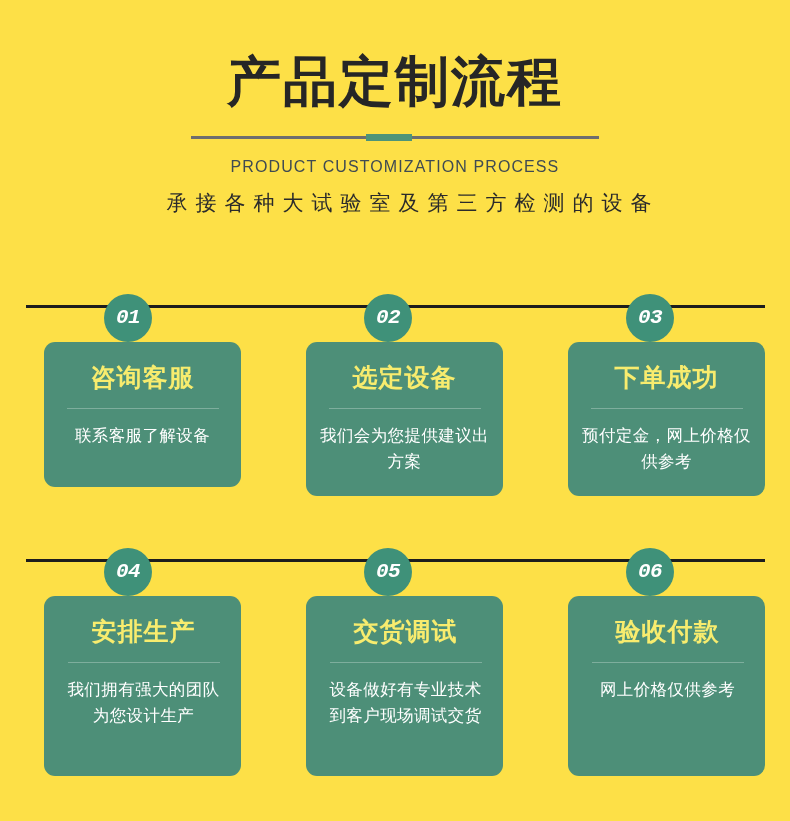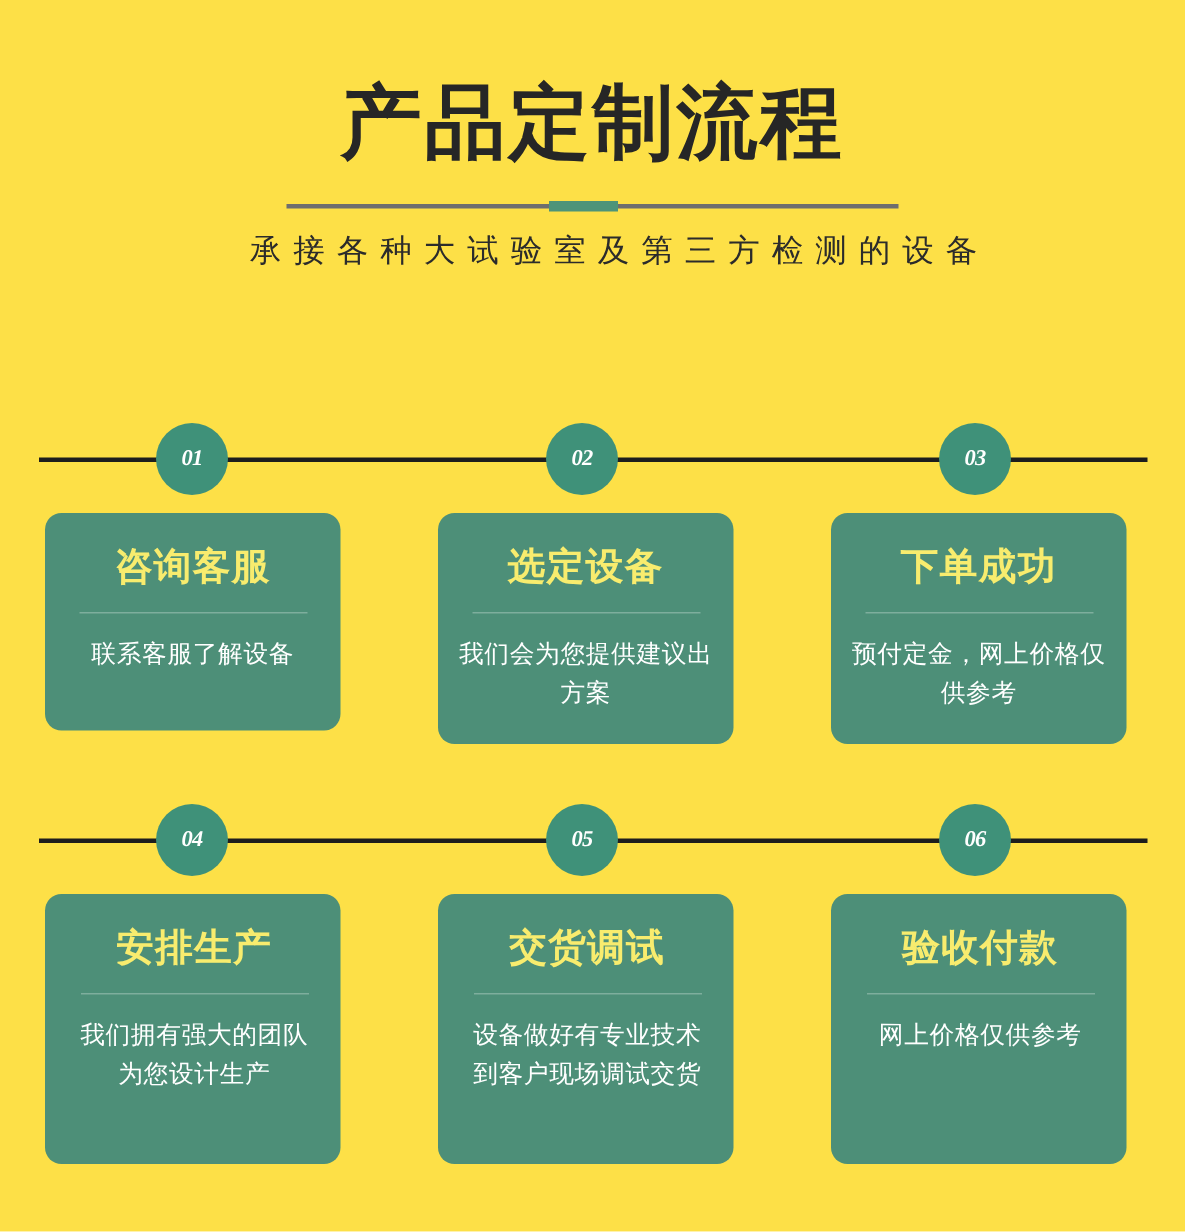"PRODUCT CUSTOMIZATION PROCESS" div.sub-title-en { html: none -> <div>PRODUCT CUSTOMIZATION PROCESS</div> }
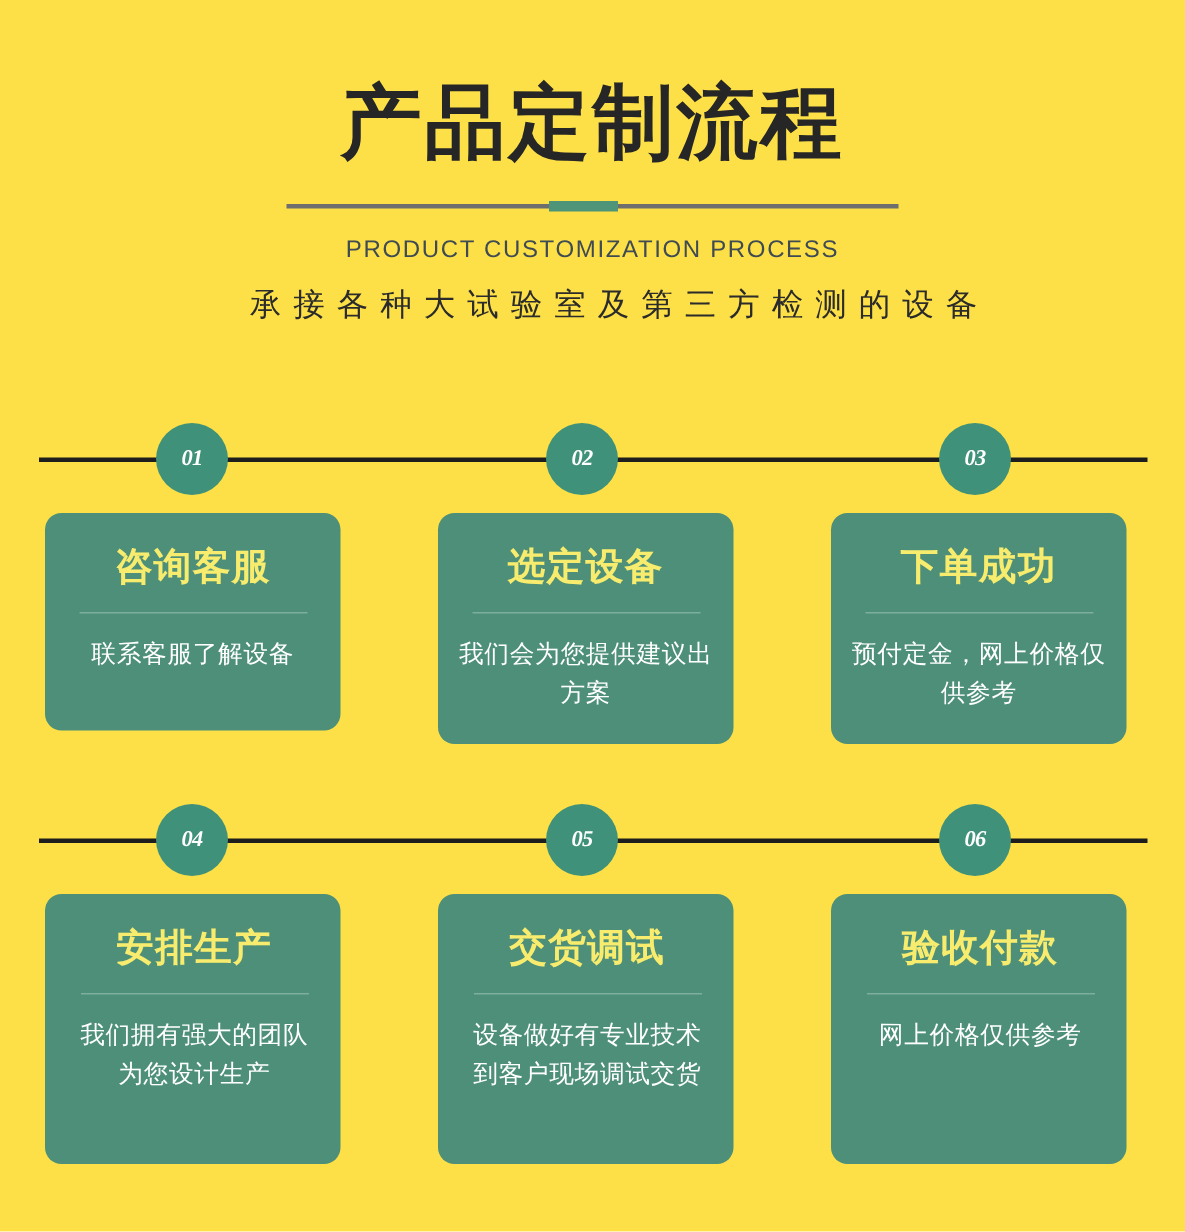"01" .badge { font-family: Liberation Serif, serif -> Liberation Mono, monospace; font-size: 15px -> 21px; top: 0 -> 12px }
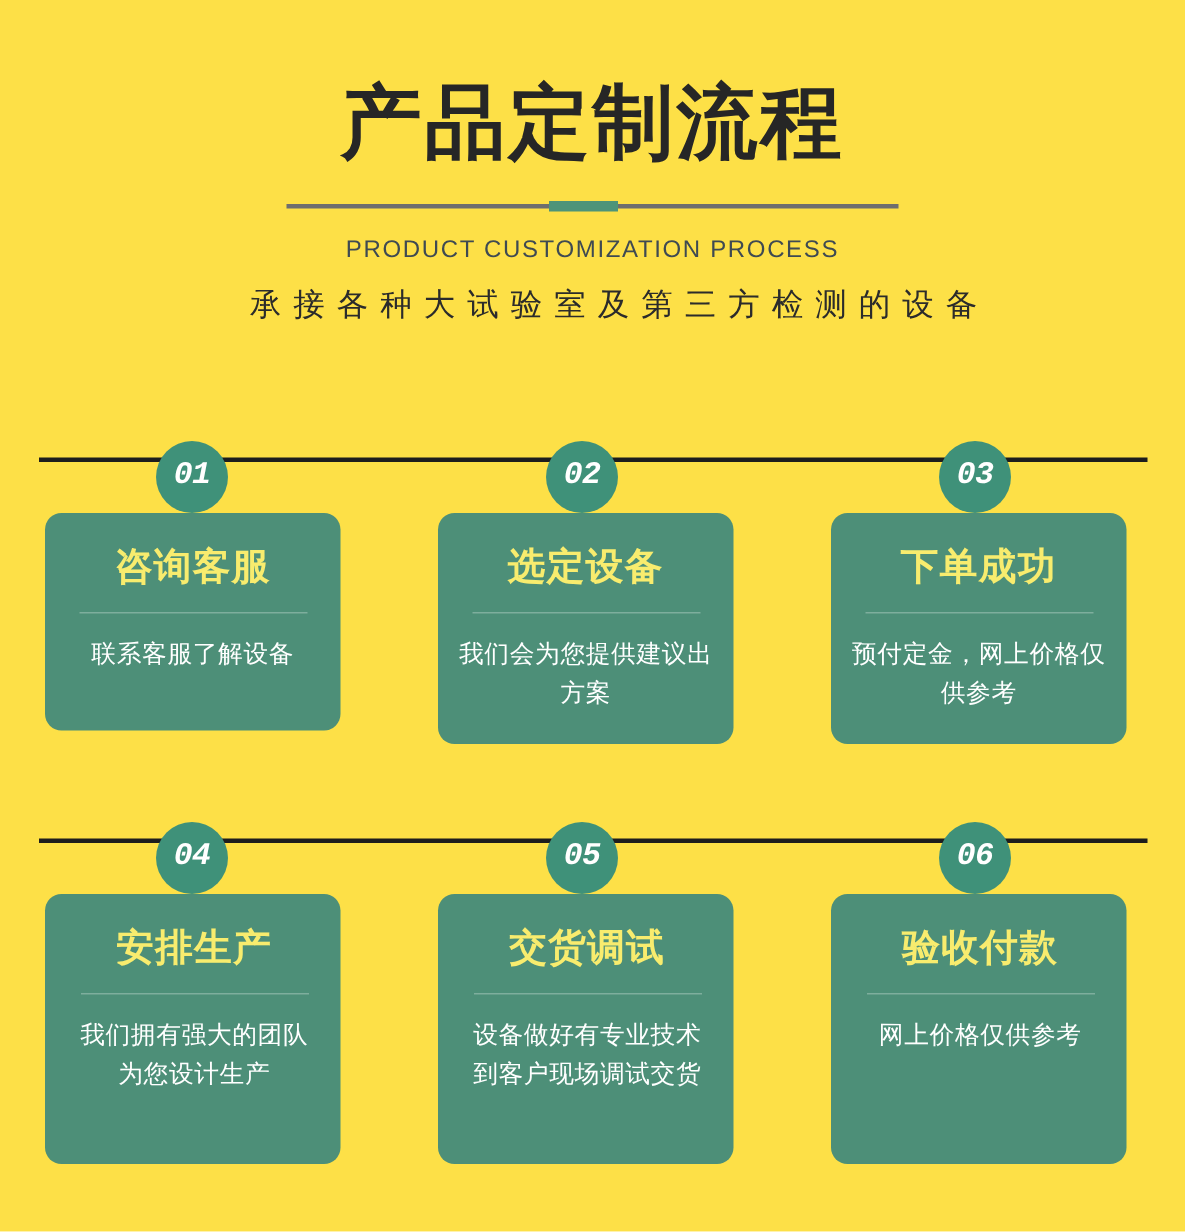"咨询客服" .card { margin-left: none -> 14px }
